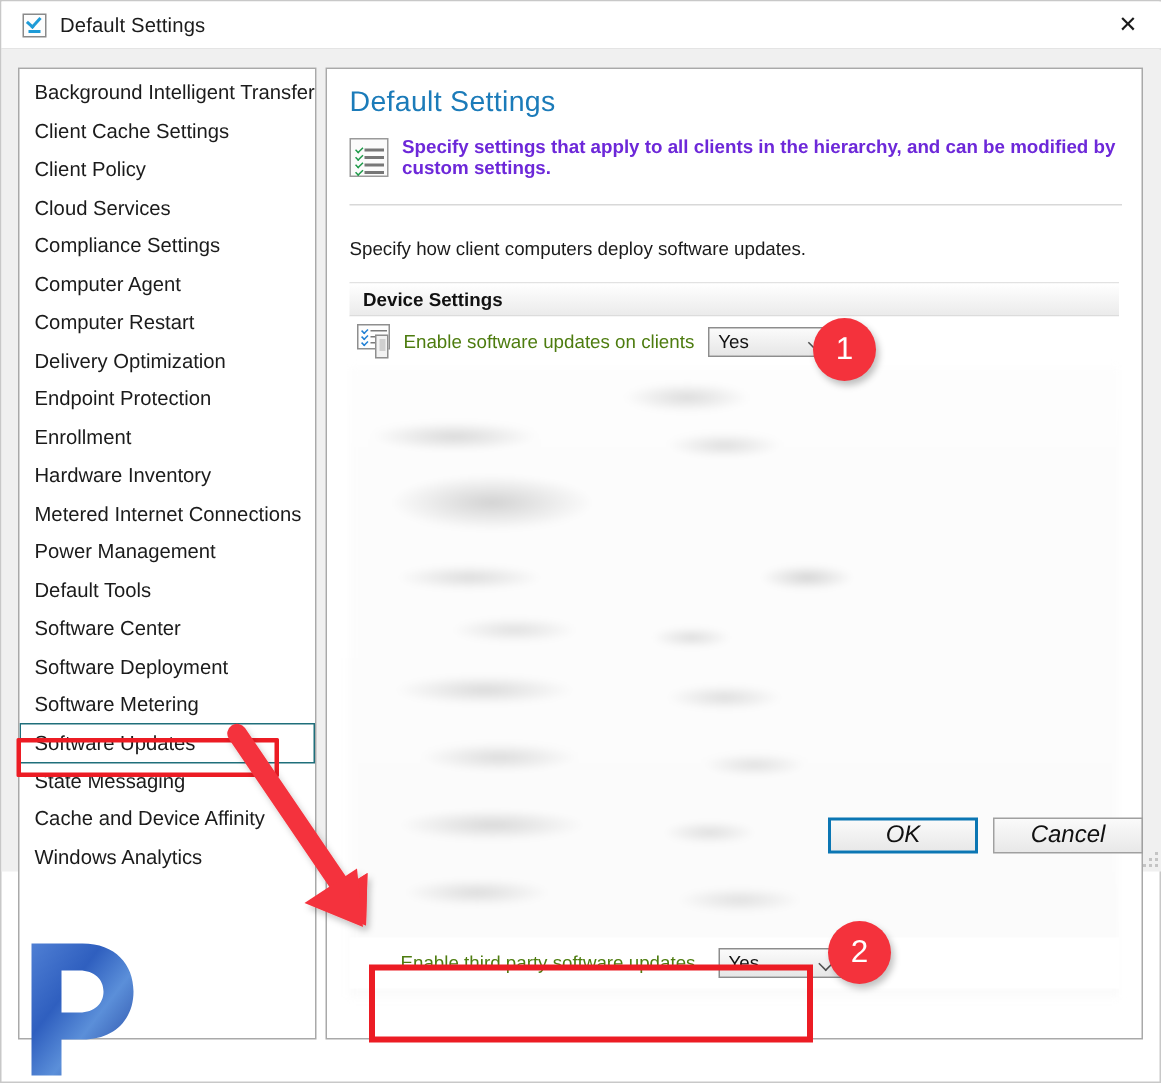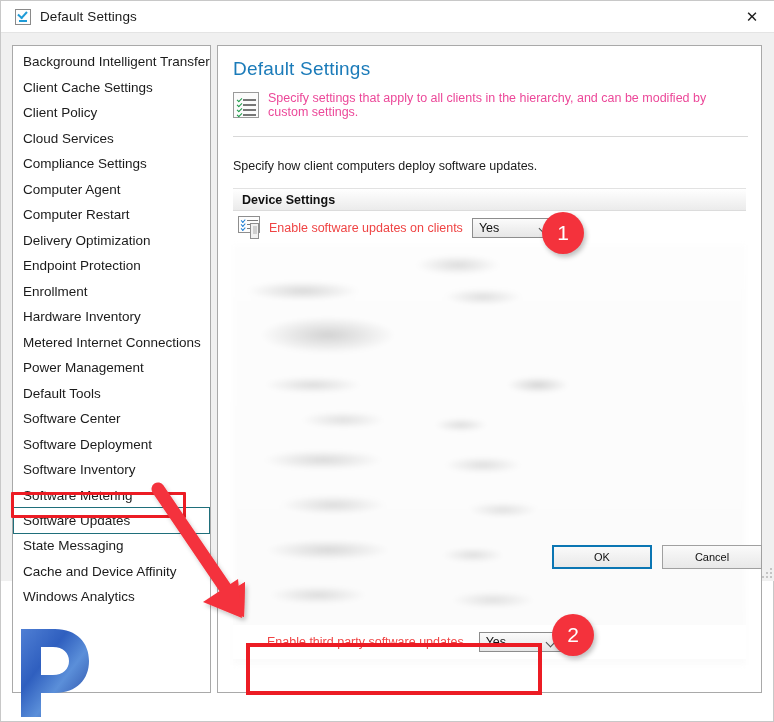"Specify settings that apply to" #desc-text { color: #ec4899 -> #6d28d9; font-weight: none -> bold }
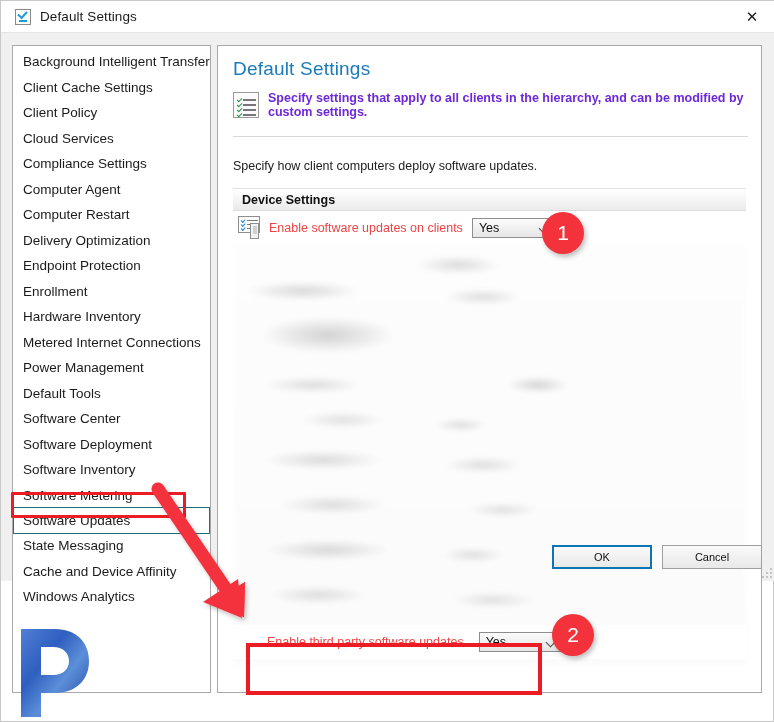"Enable software updates on clients" .prop-label { color: #ef4444 -> #4d7c0f }
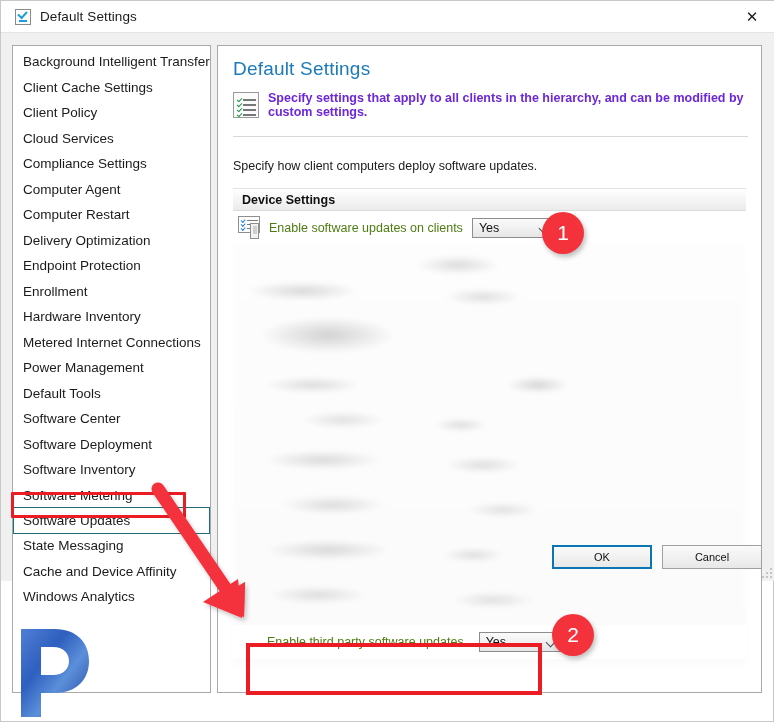"Software Inventory" div.side-item { html: <div>Software Inventory</div> -> none }
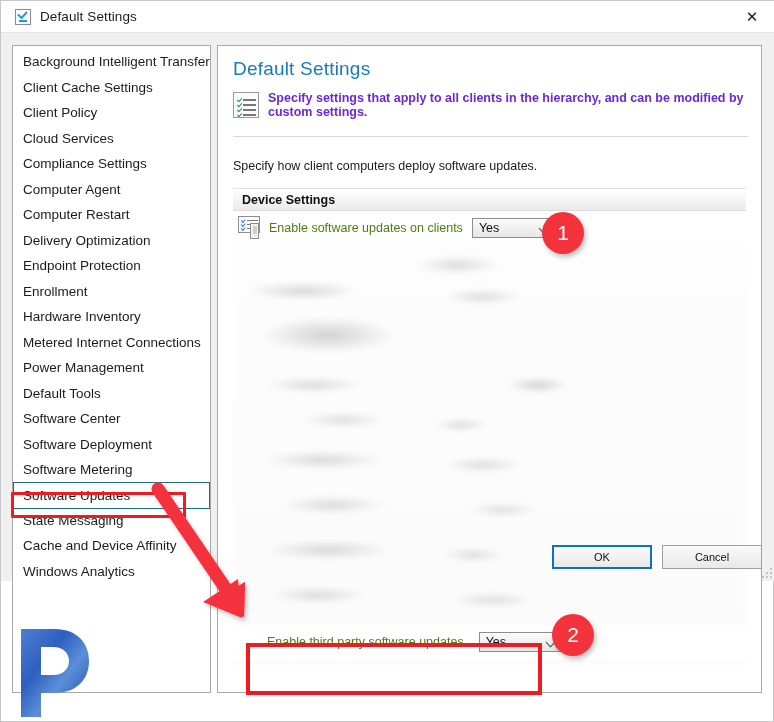"OK" .dlg-btn { font-size: 11px -> 16px; font-style: none -> italic }
